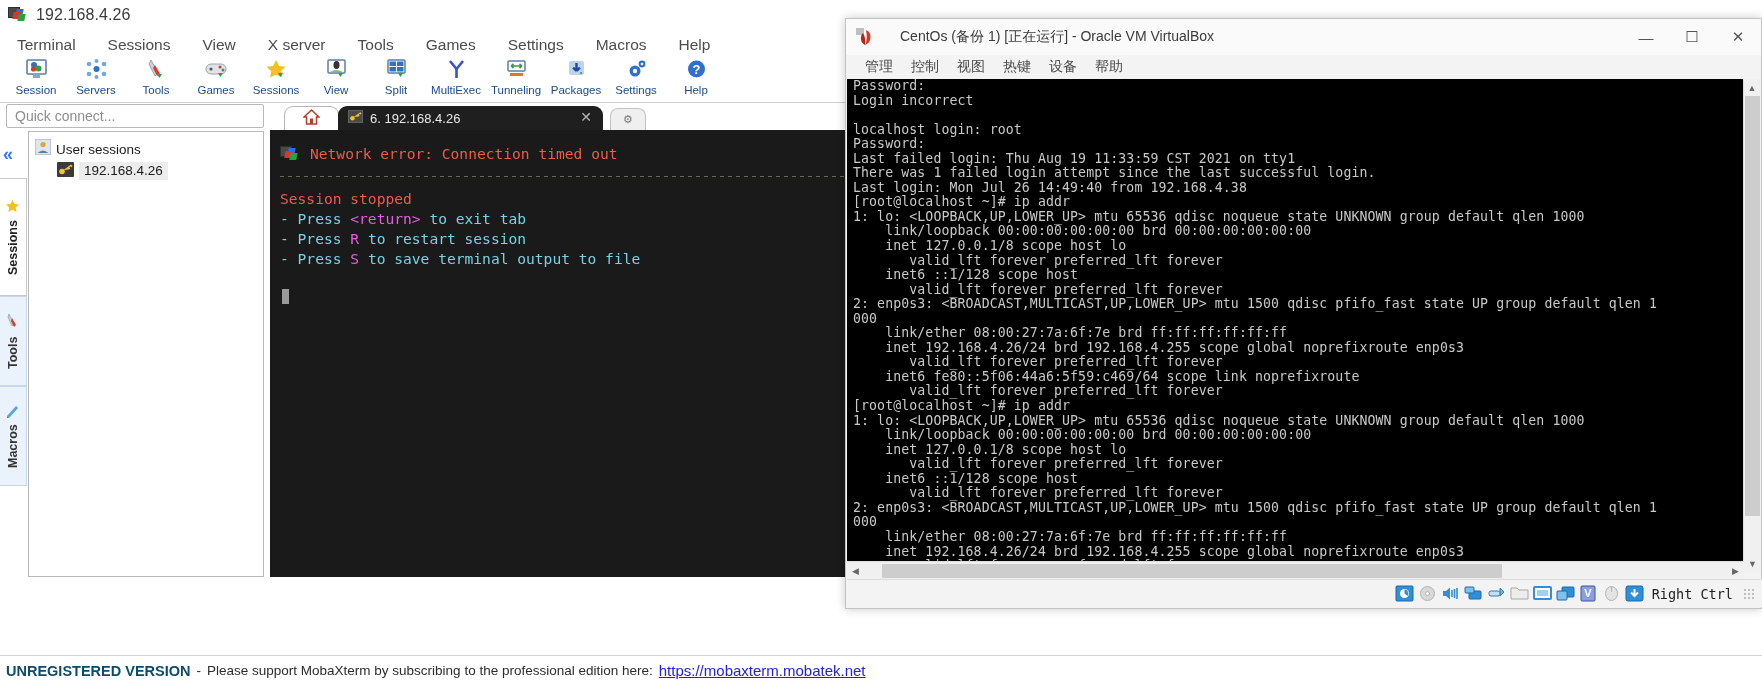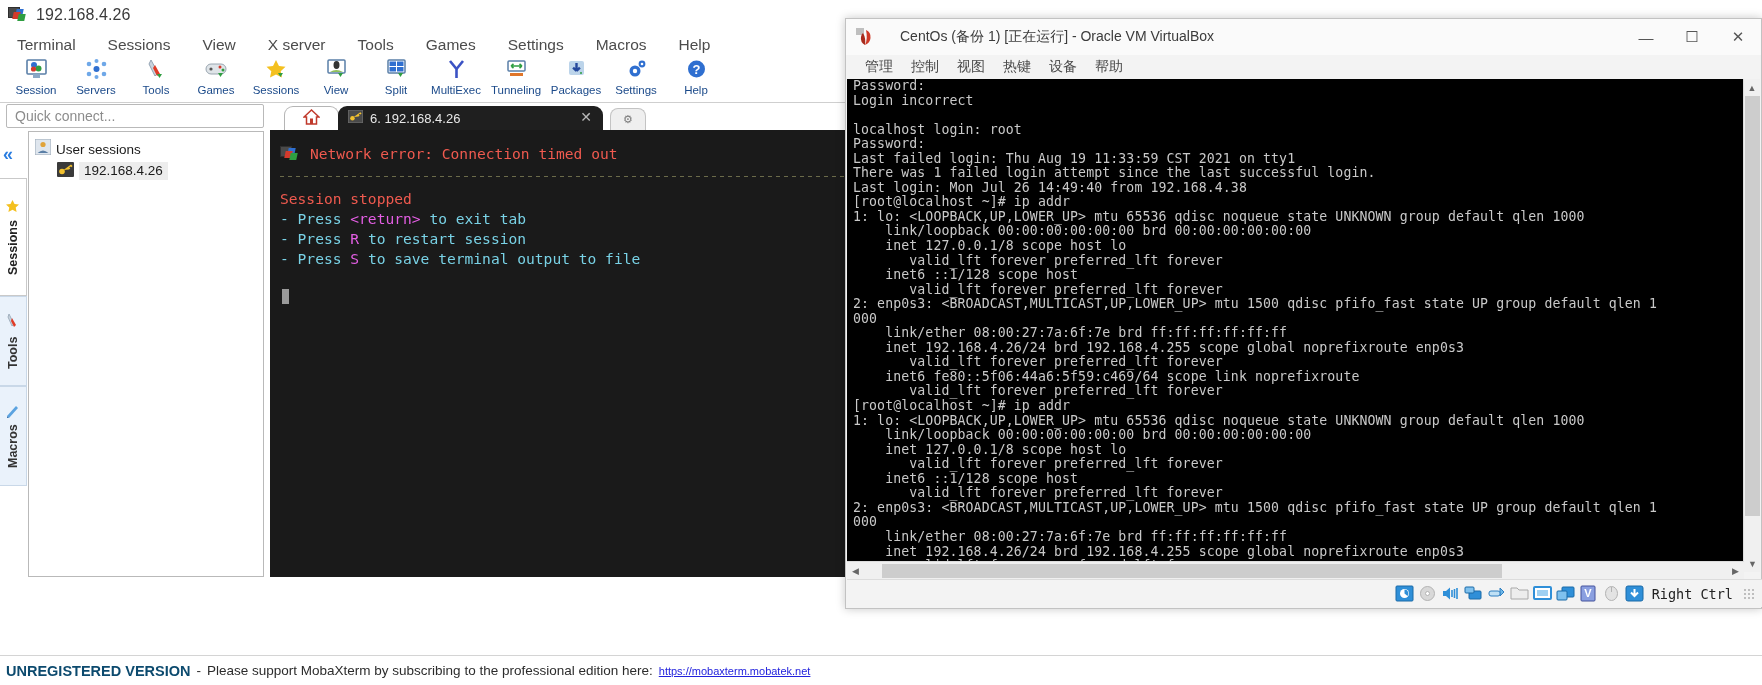"https://mobaxterm.mobatek.net" .moba-status .lnk { font-size: 11px -> 15px }
